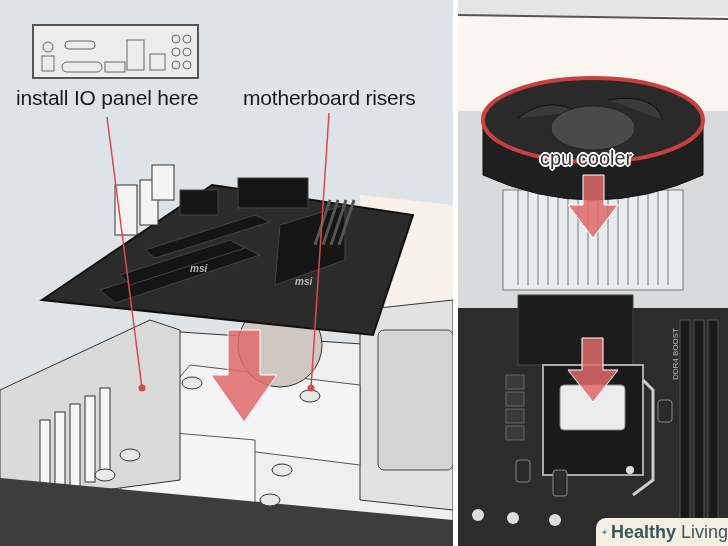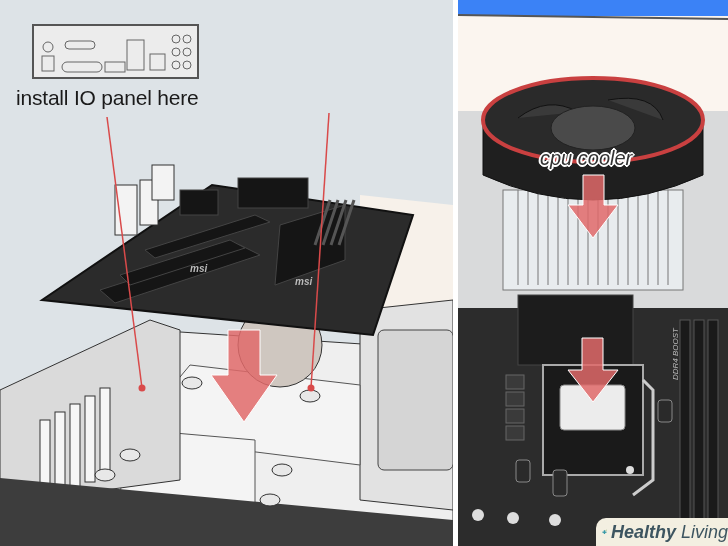"motherboard risers" div.label { html: none -> <div>motherboard risers</div> }
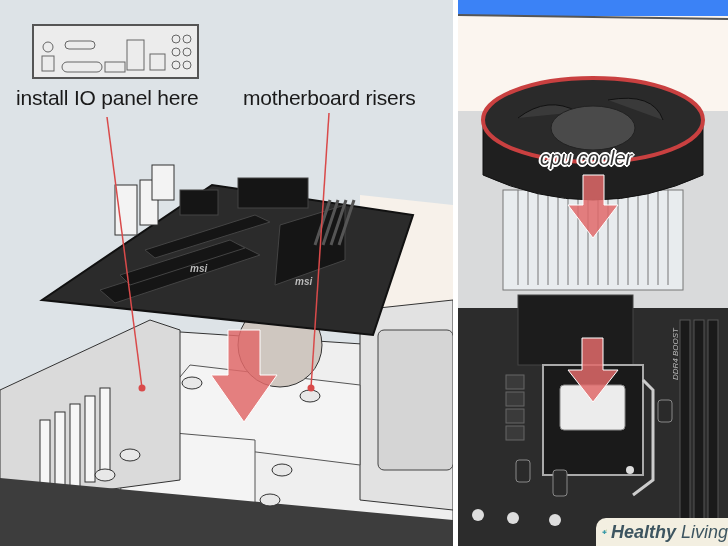"cpu cooler" #right { background: #3b82f6 -> #e5e5e5; font-style: italic -> none }
